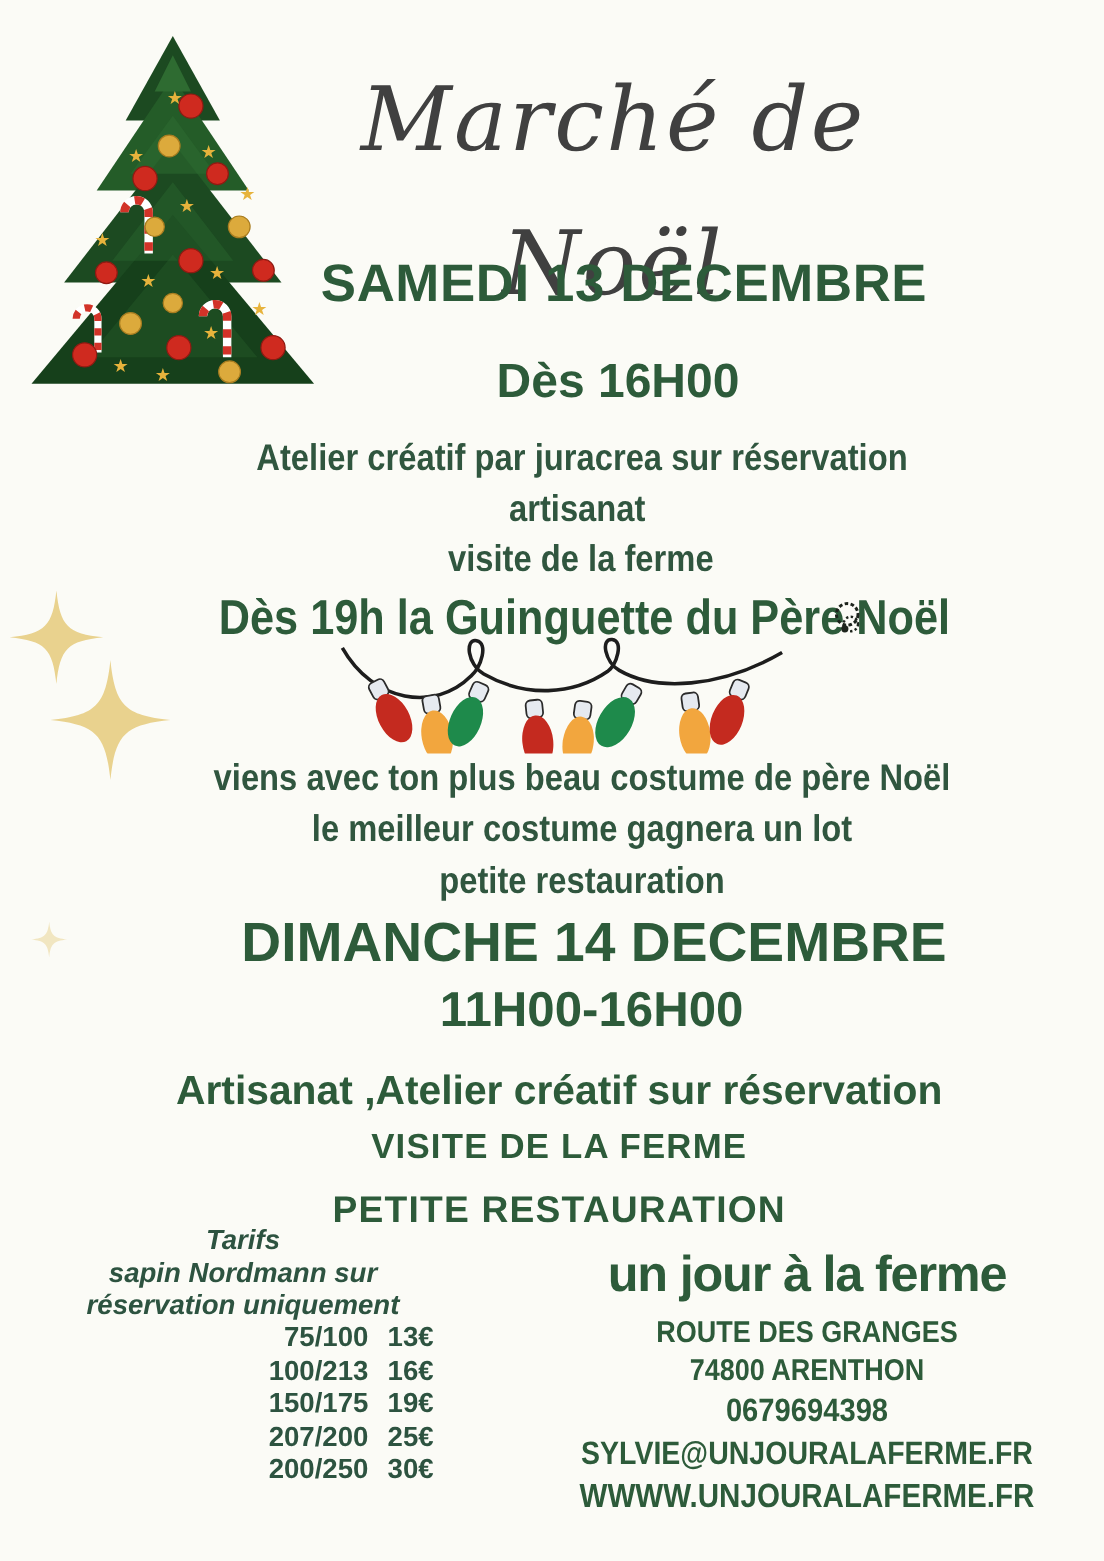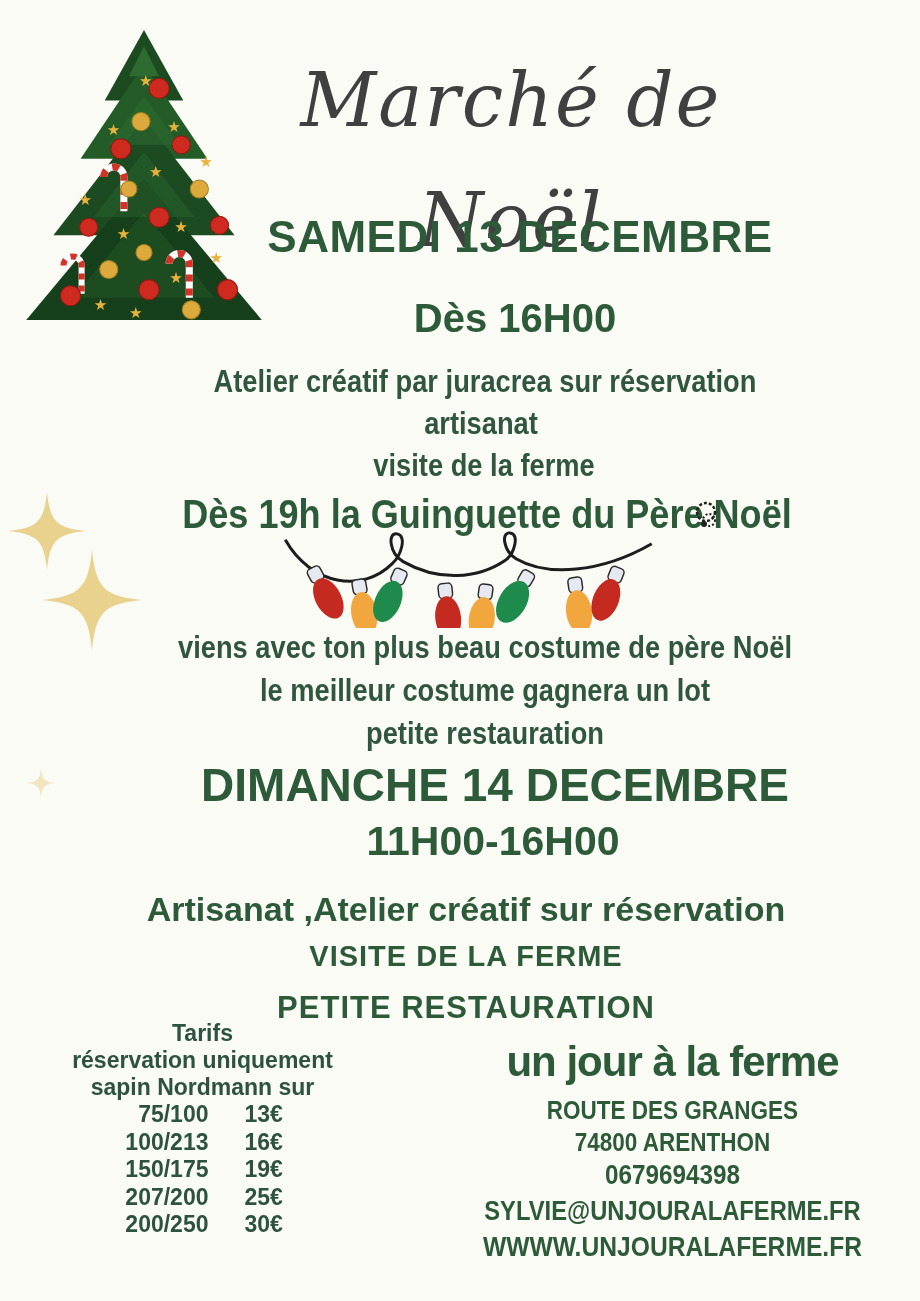"Tarifs" .tarifs .t-line { font-style: none -> italic }
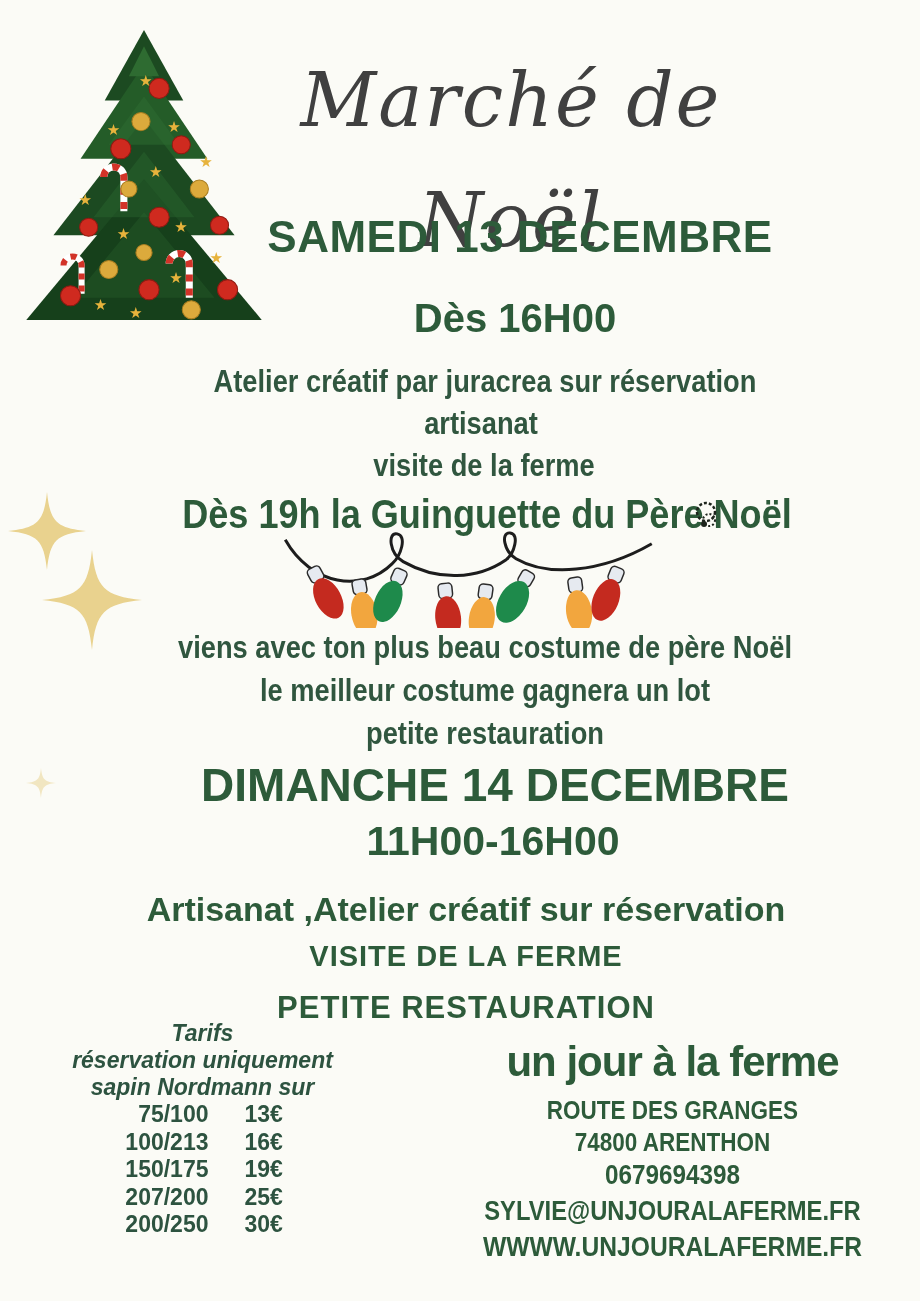"réservation uniquement" div.t-line { order: before "sapin Nordmann sur" -> after "sapin Nordmann sur" }
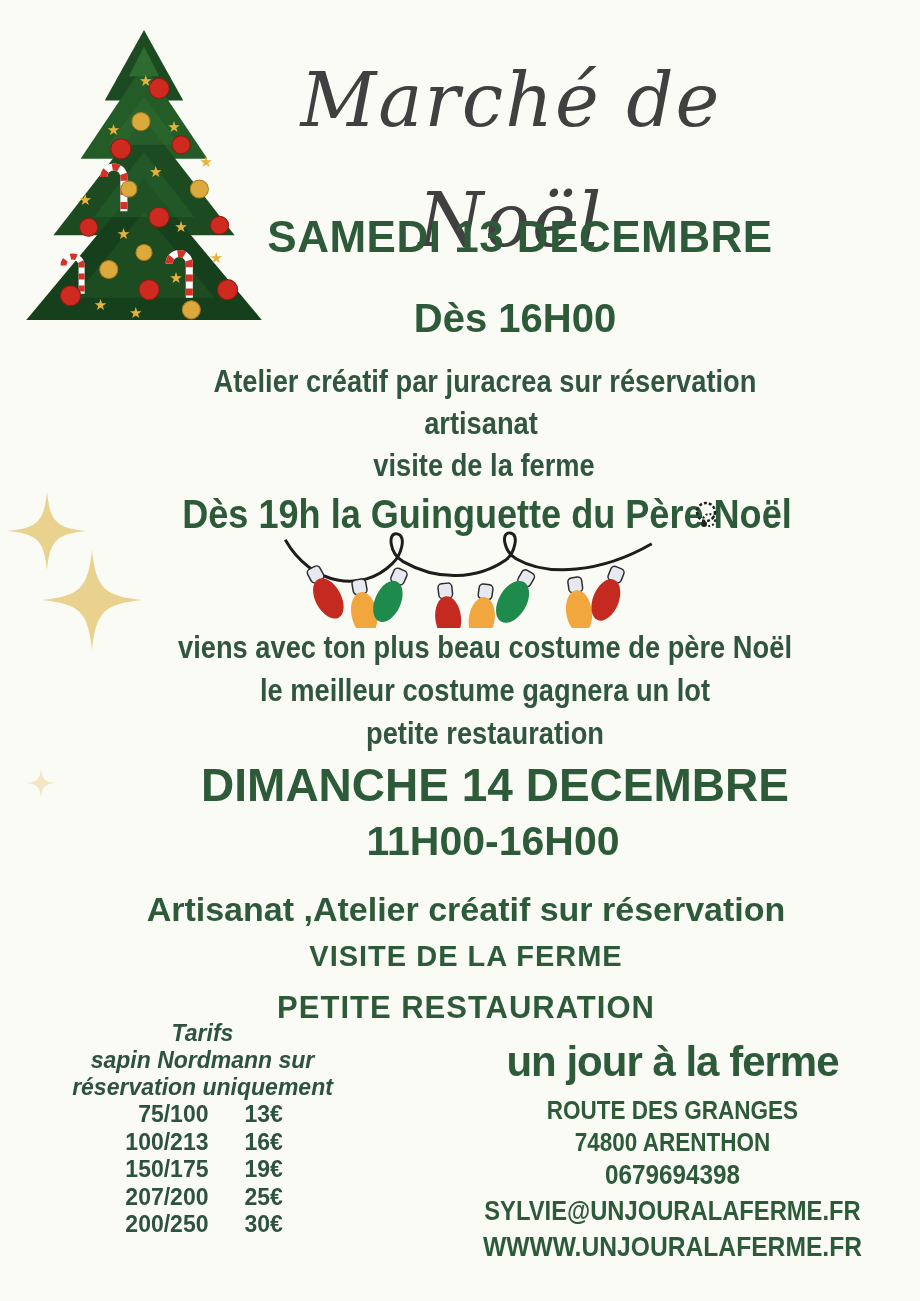"75/100" .tarif-row { gap: 36px -> 16px; justify-content: center -> flex-end }
